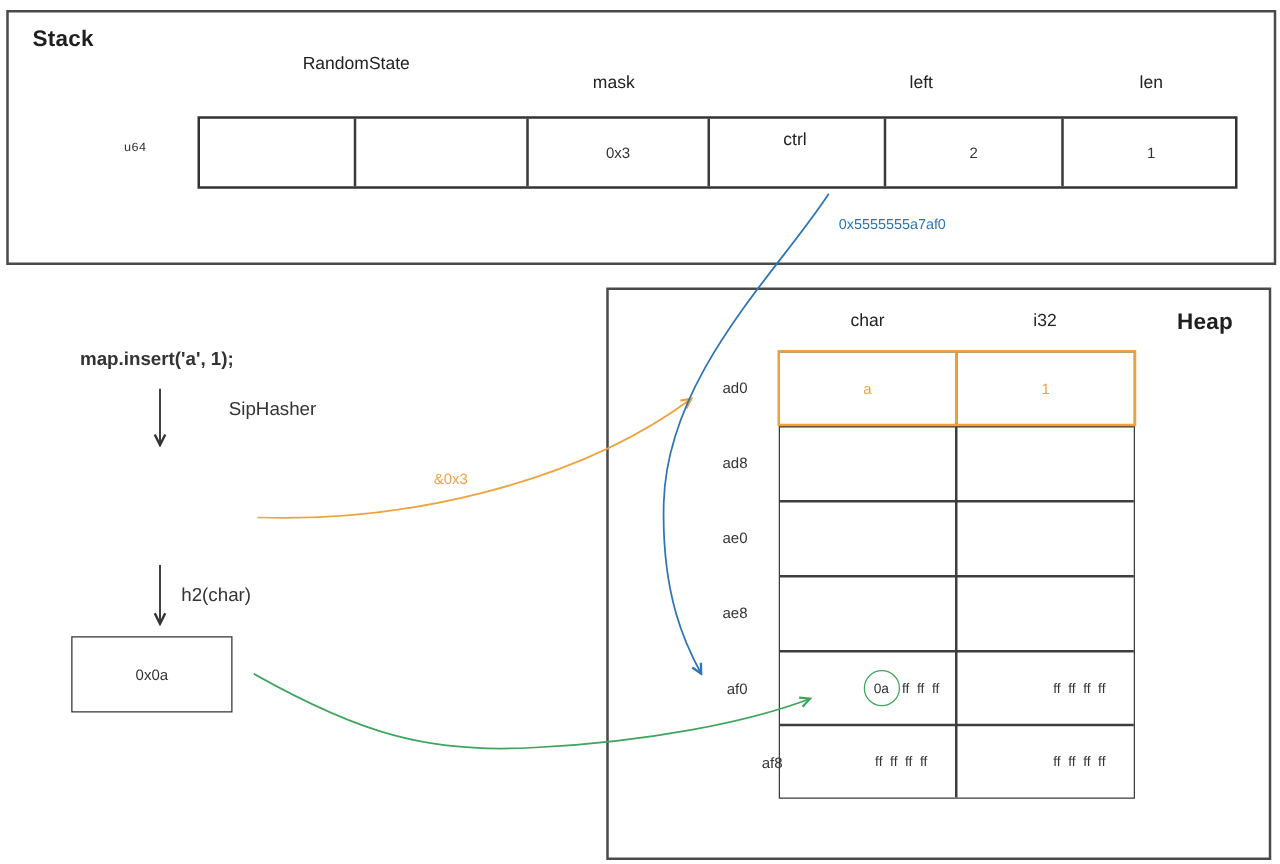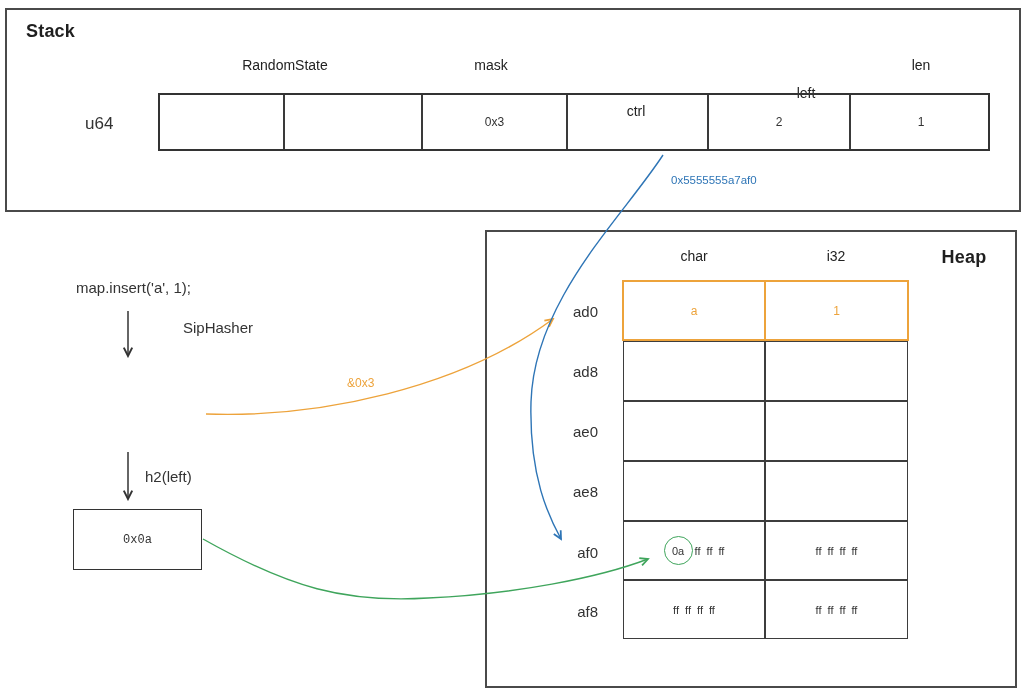"RandomState" div.abs { top: 57px -> 42px }
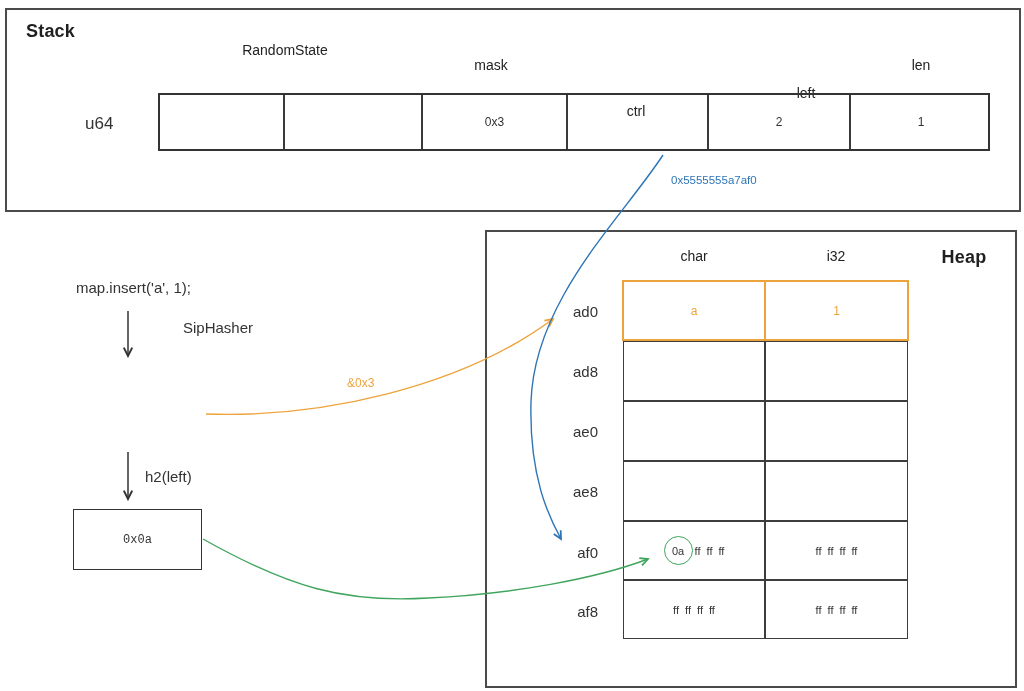"left" div.abs { left: 736px -> 667px; margin-top: 28px -> none }
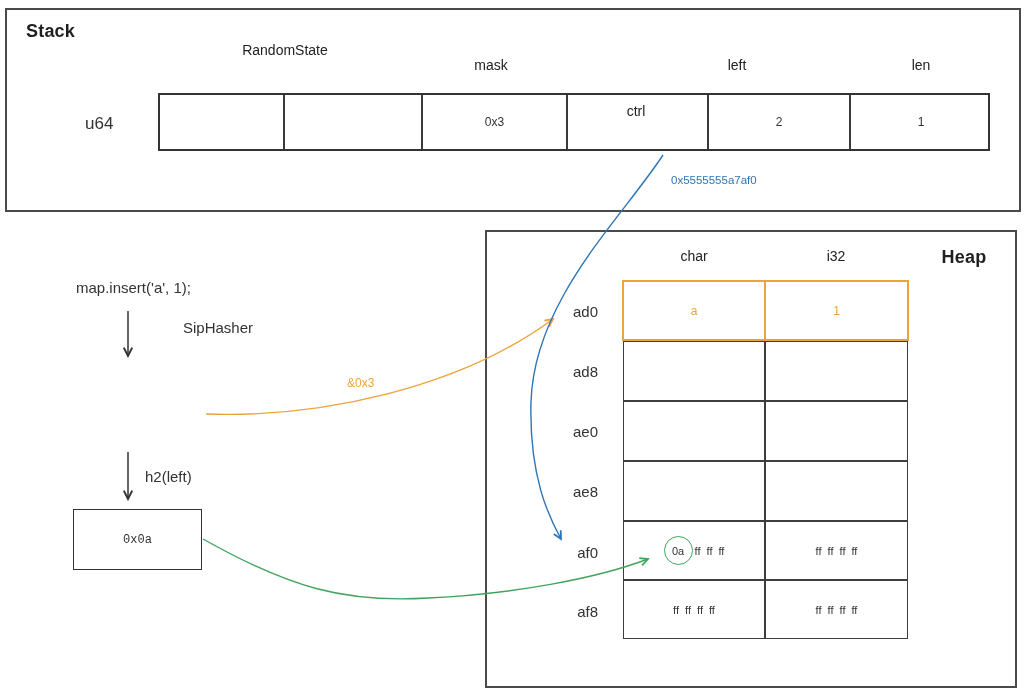"u64" div.abs { font-family: none -> Liberation Mono, monospace; font-size: 17px -> 10px; text-align: left -> center }
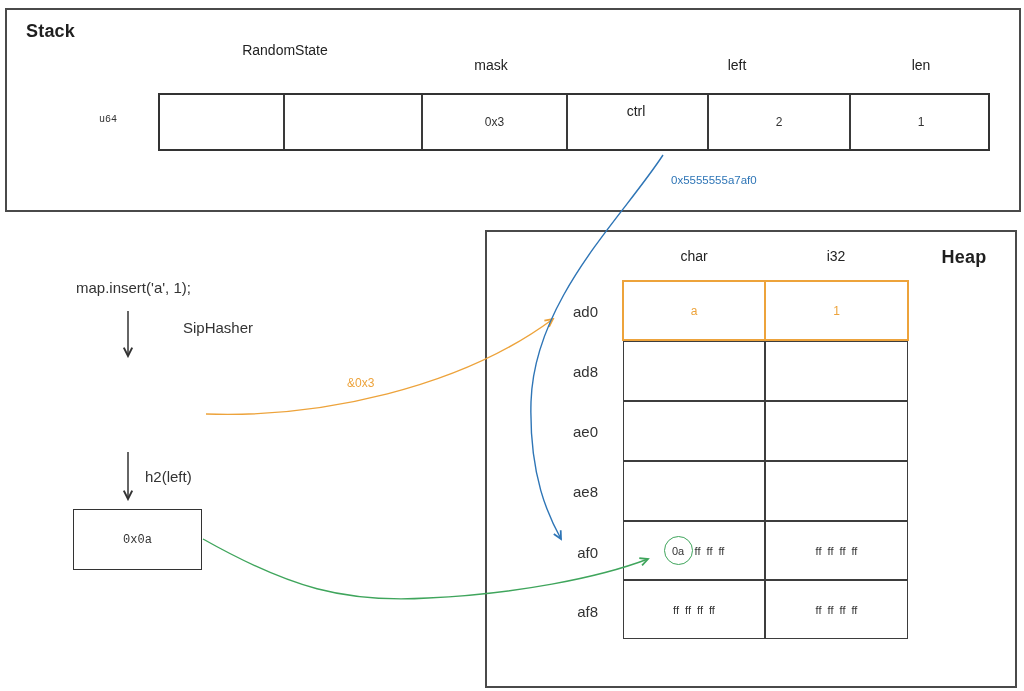"map.insert('a', 1);" div.abs { font-weight: none -> bold; left: 76px -> 64px }
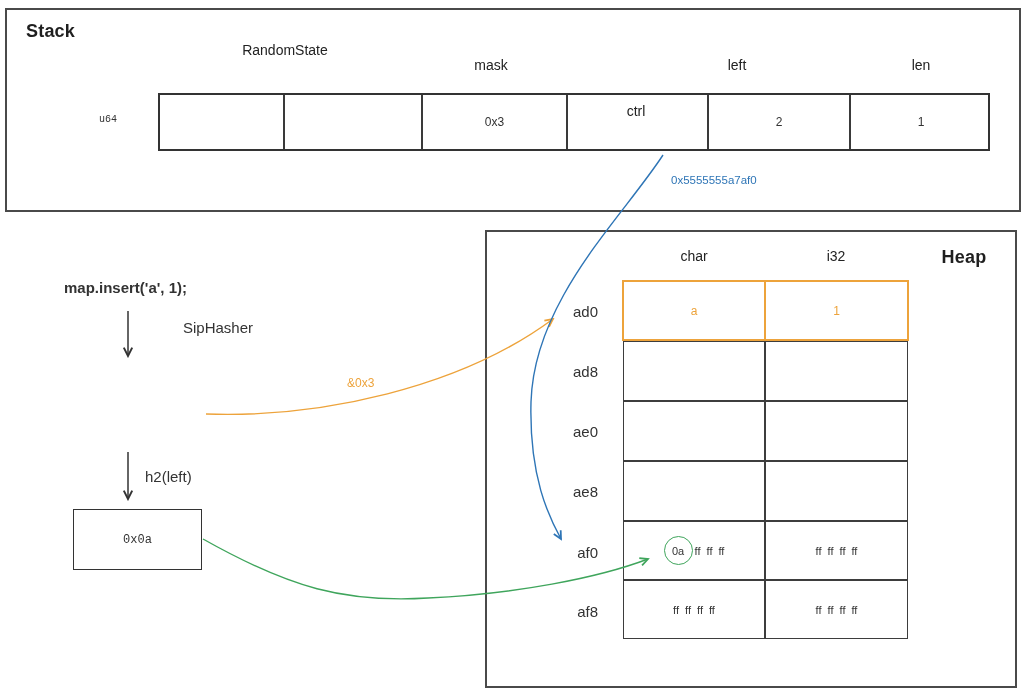"ad0" .addr-label { font-size: 15px -> 12px }
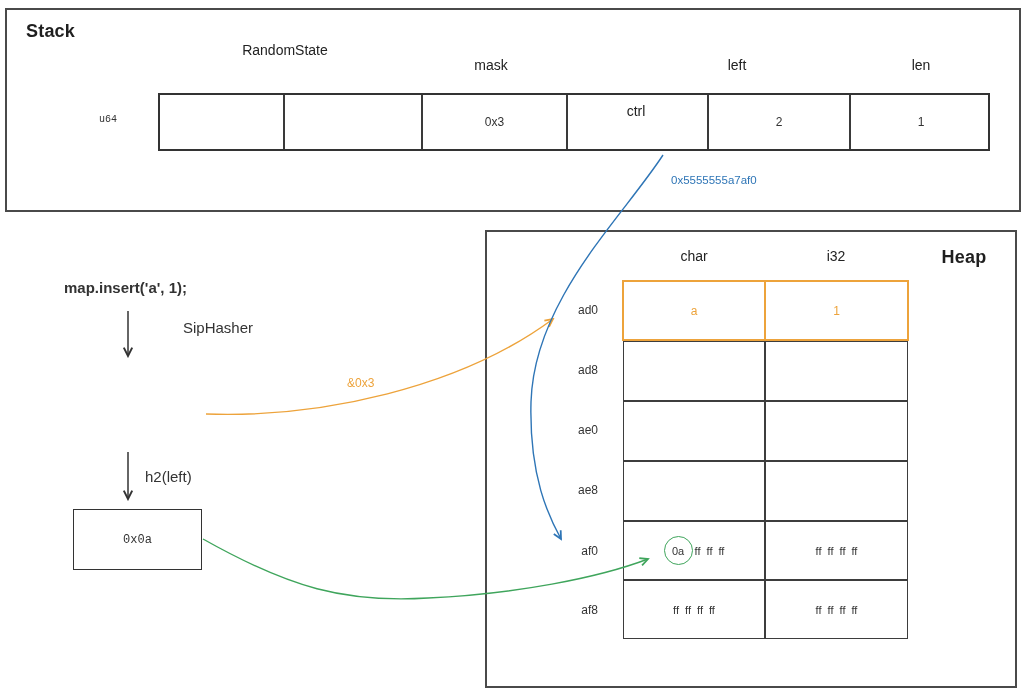"h2(left)" div.abs { text: left -> char }
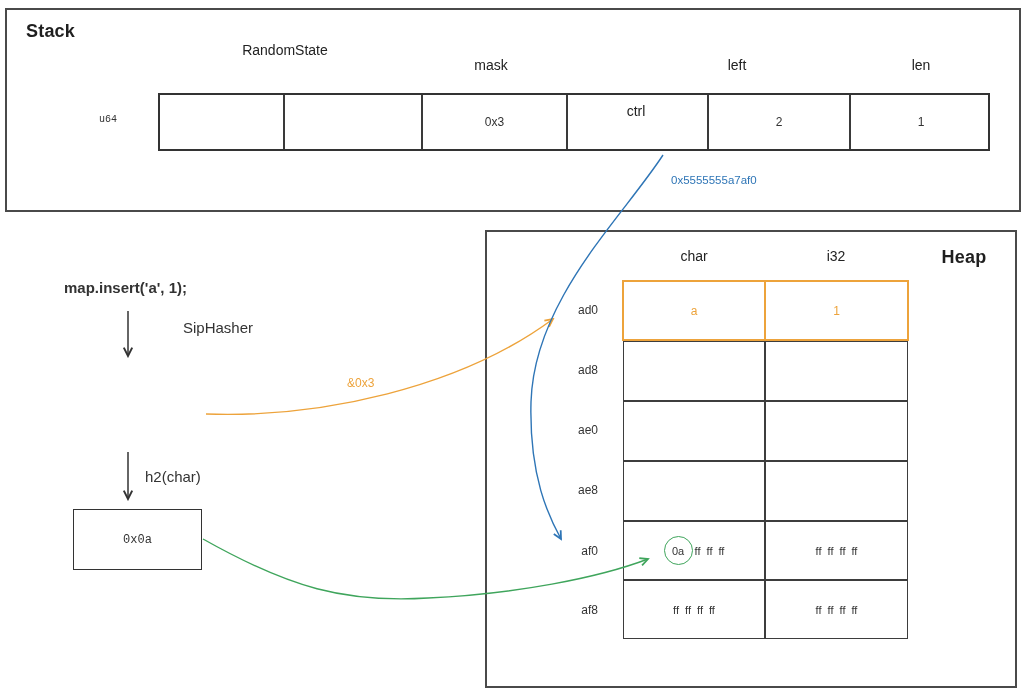"0x0a" div.abs { font-family: Liberation Mono, monospace -> none; left: 73px -> 57px }
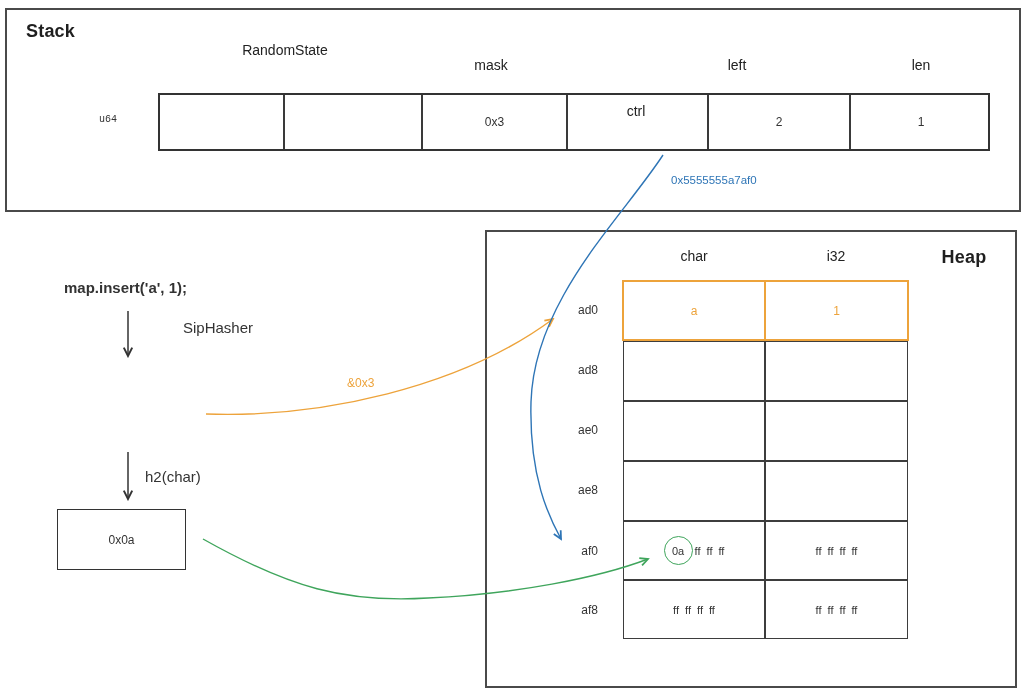"0a" .hex { padding-left: none -> 27px }
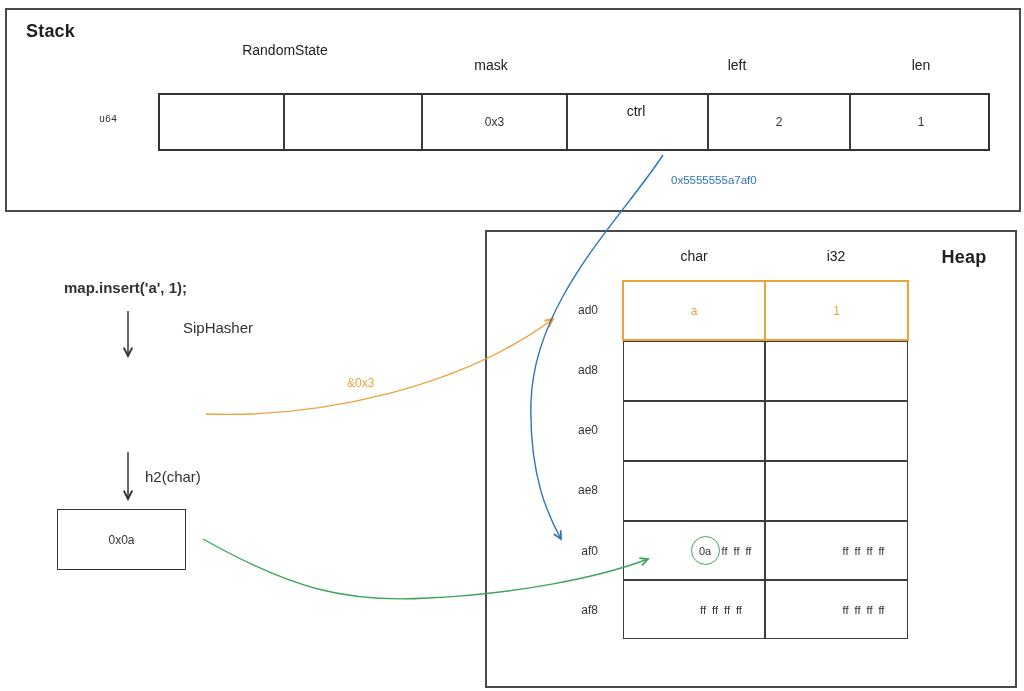"af8" div.abs { left: 540px -> 568px }
